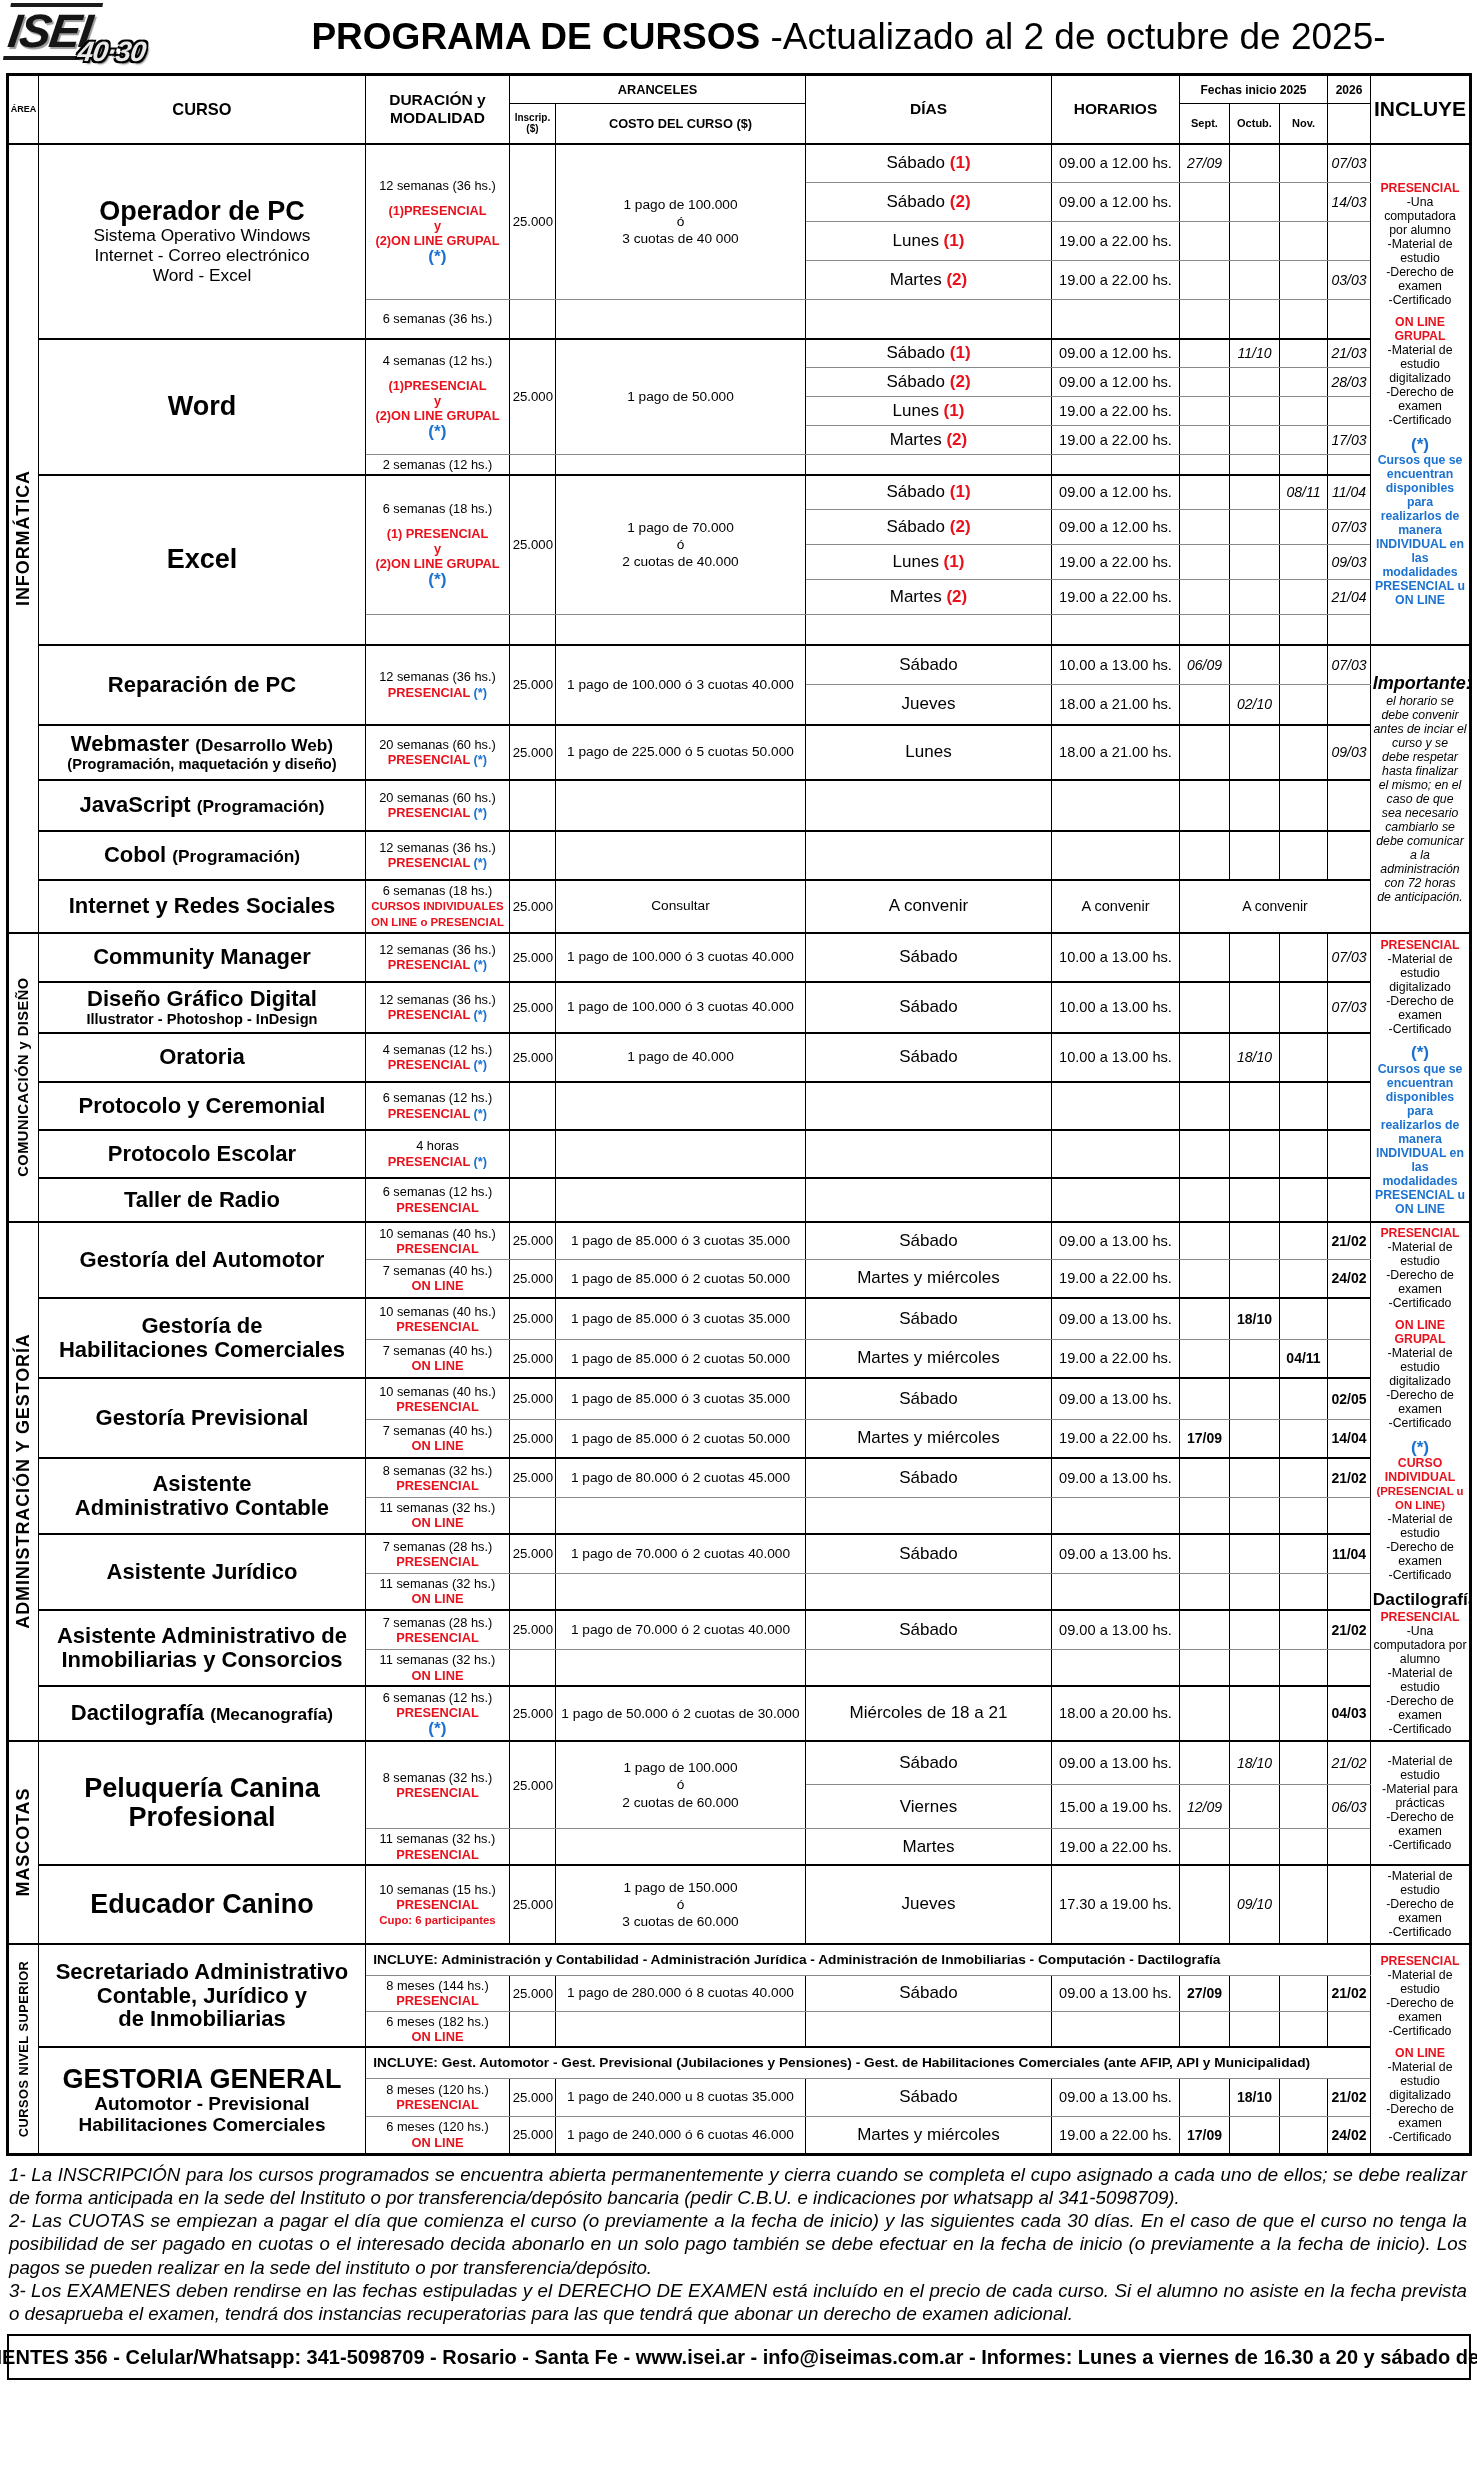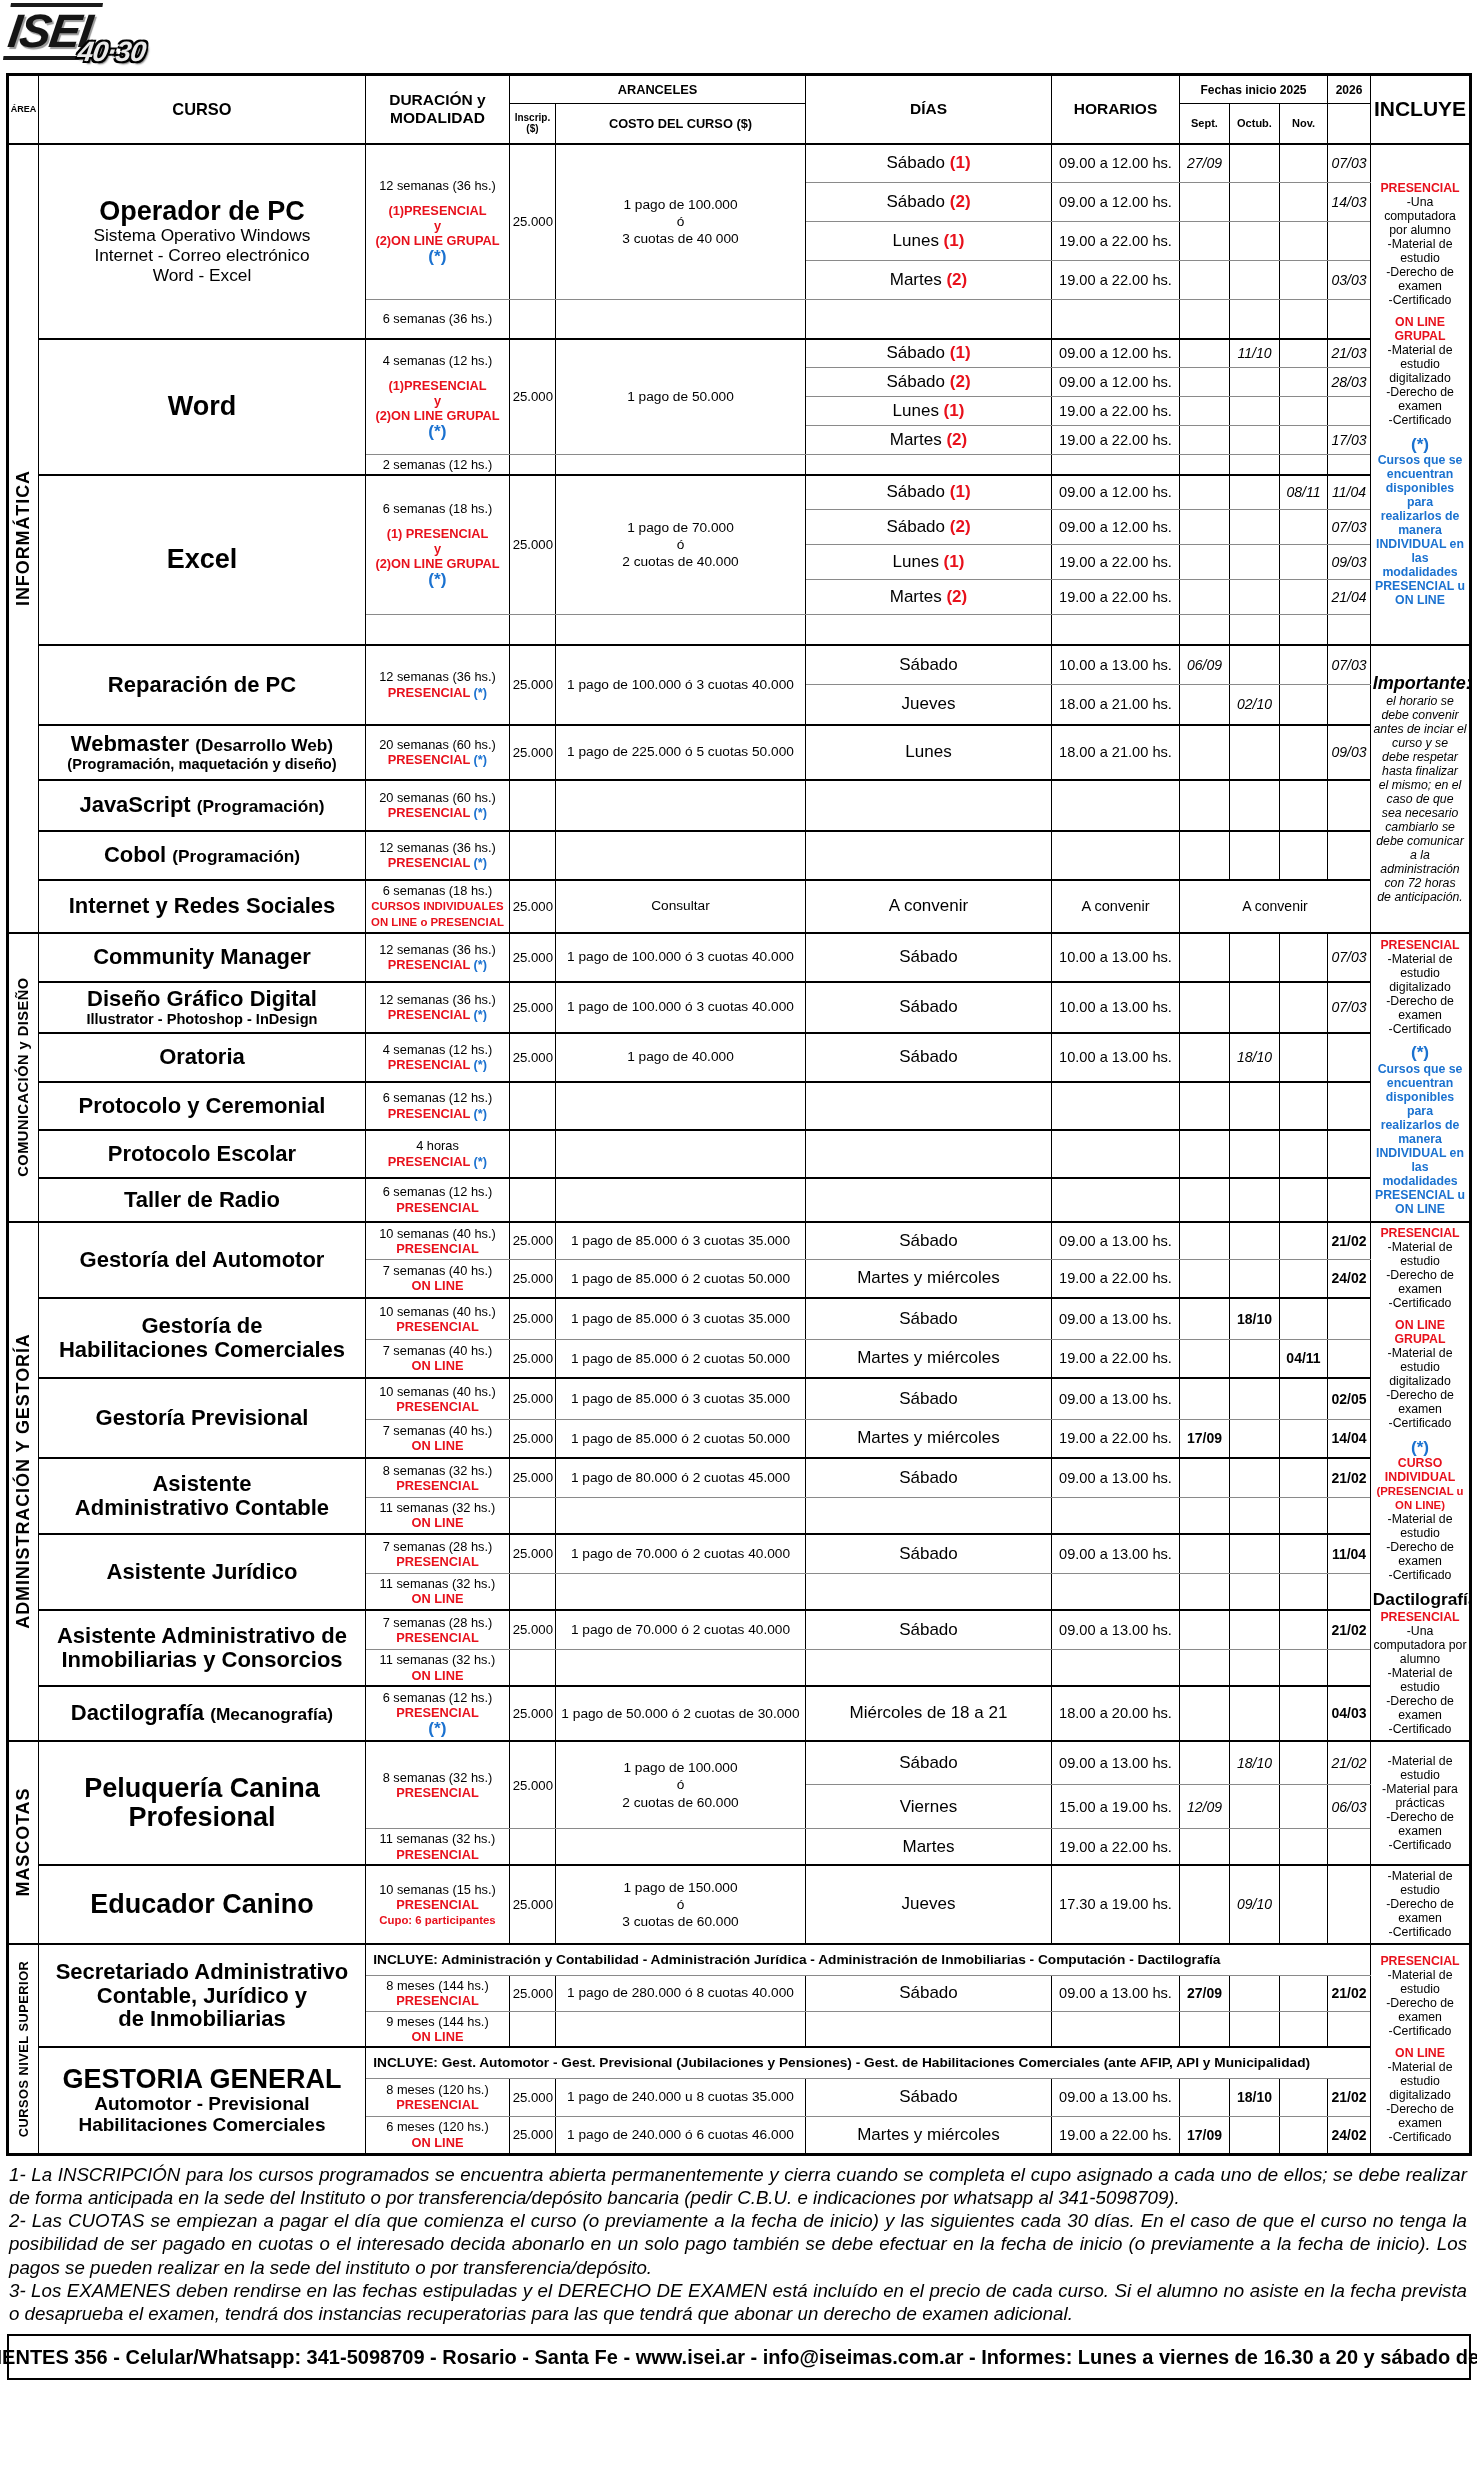"PROGRAMA DE CURSOS -Actualizado al" div.title-wrap { html: none -> <div> <span>PROGRAMA DE CURSOS</span><span> -Actualizado al 2 de octubre de 2025-</span> </div> }
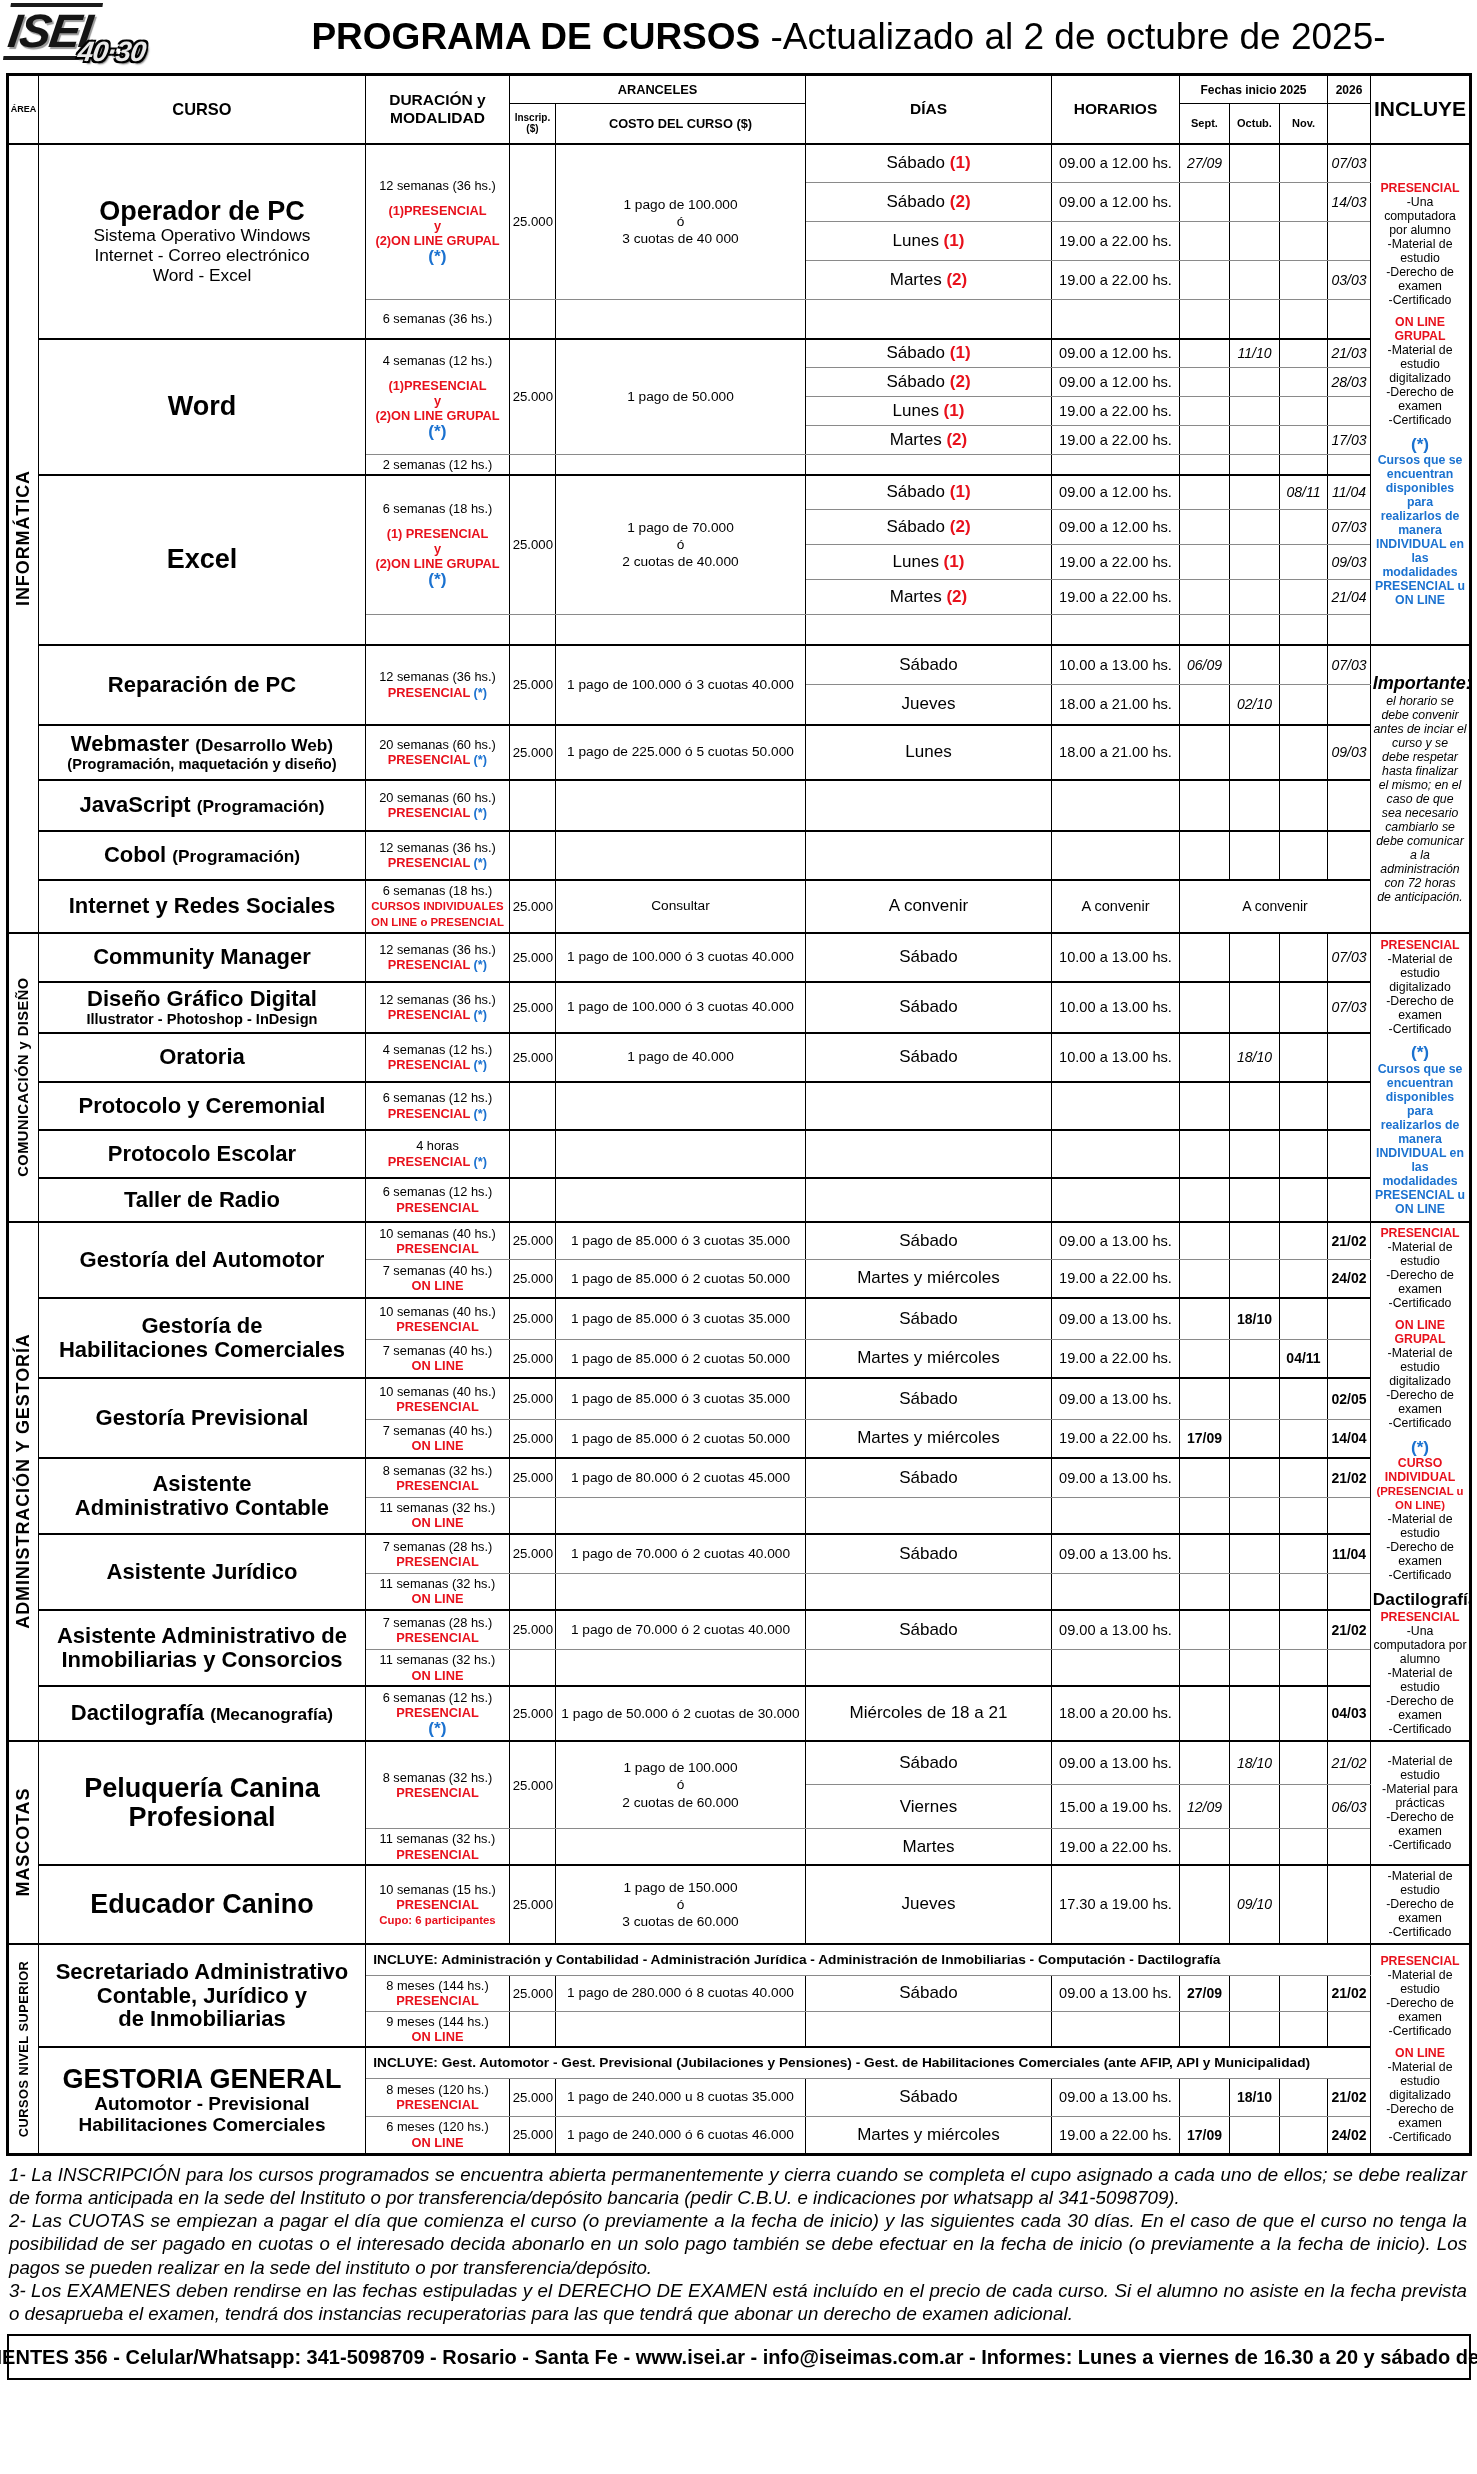"9 meses (144 hs.)" span.s-k { text: 9 meses (144 -> 6 meses (182 }
